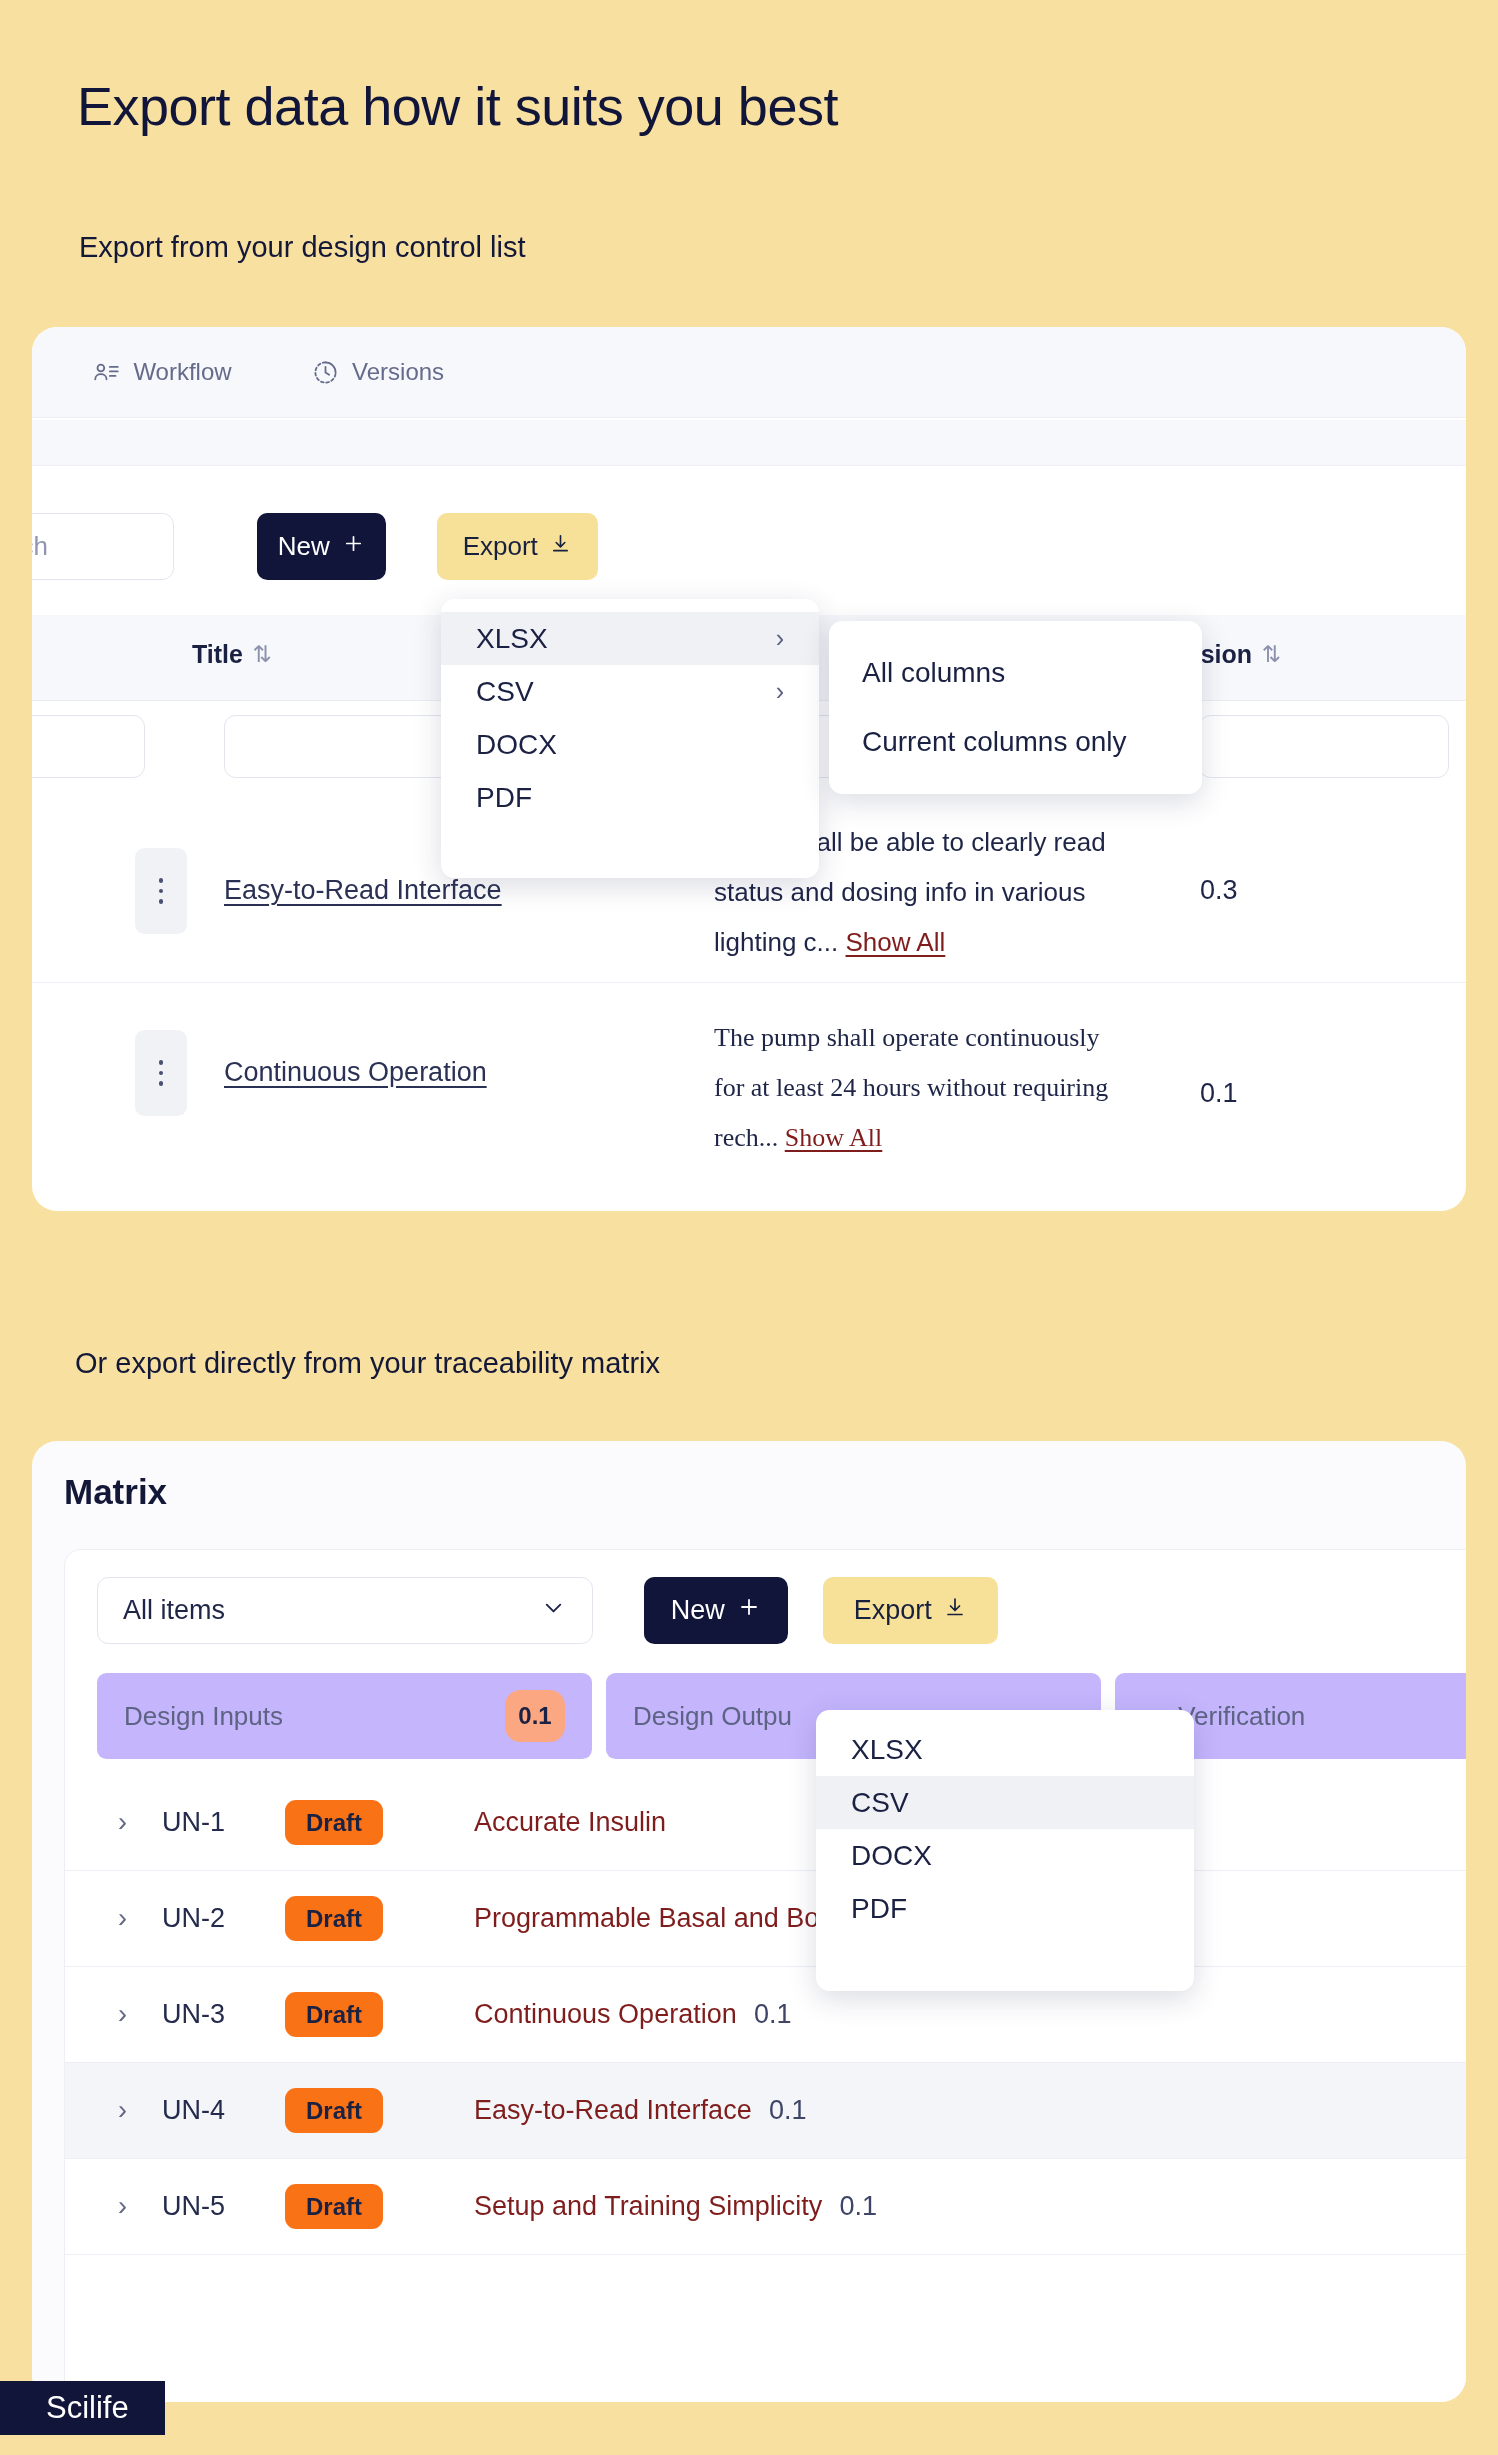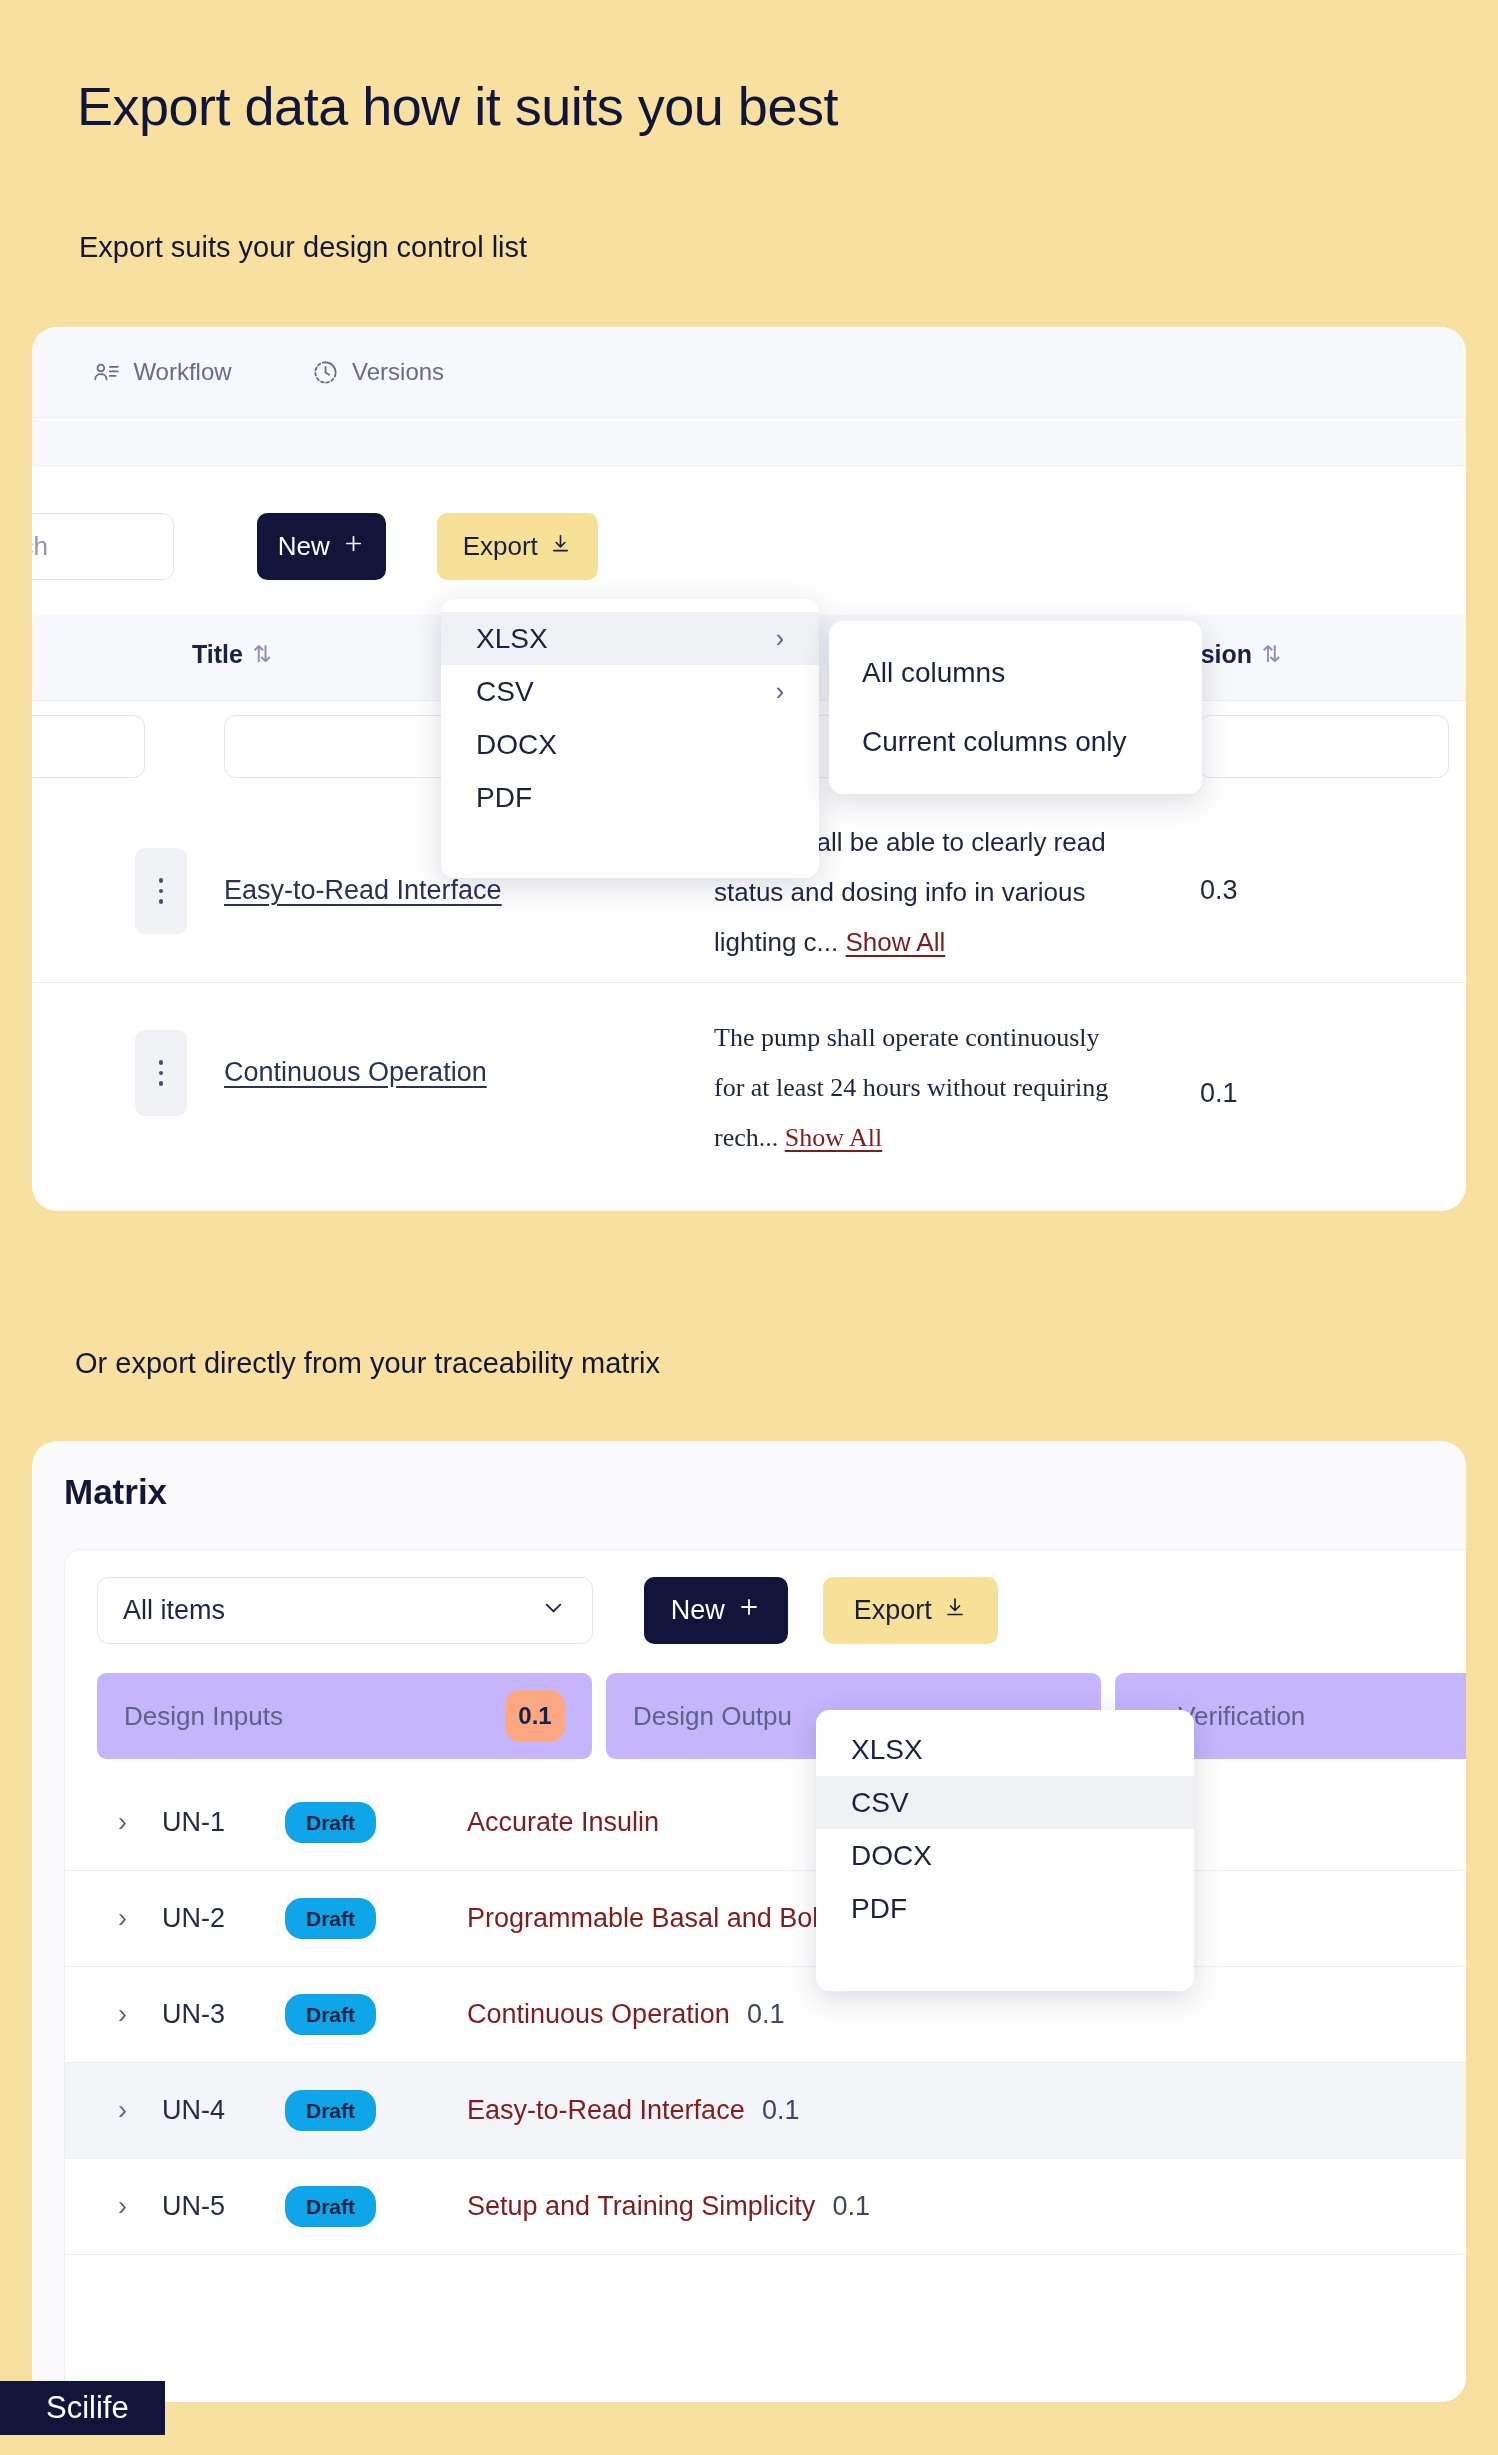"Export suits your design control" div.sub1 { text: suits -> from }
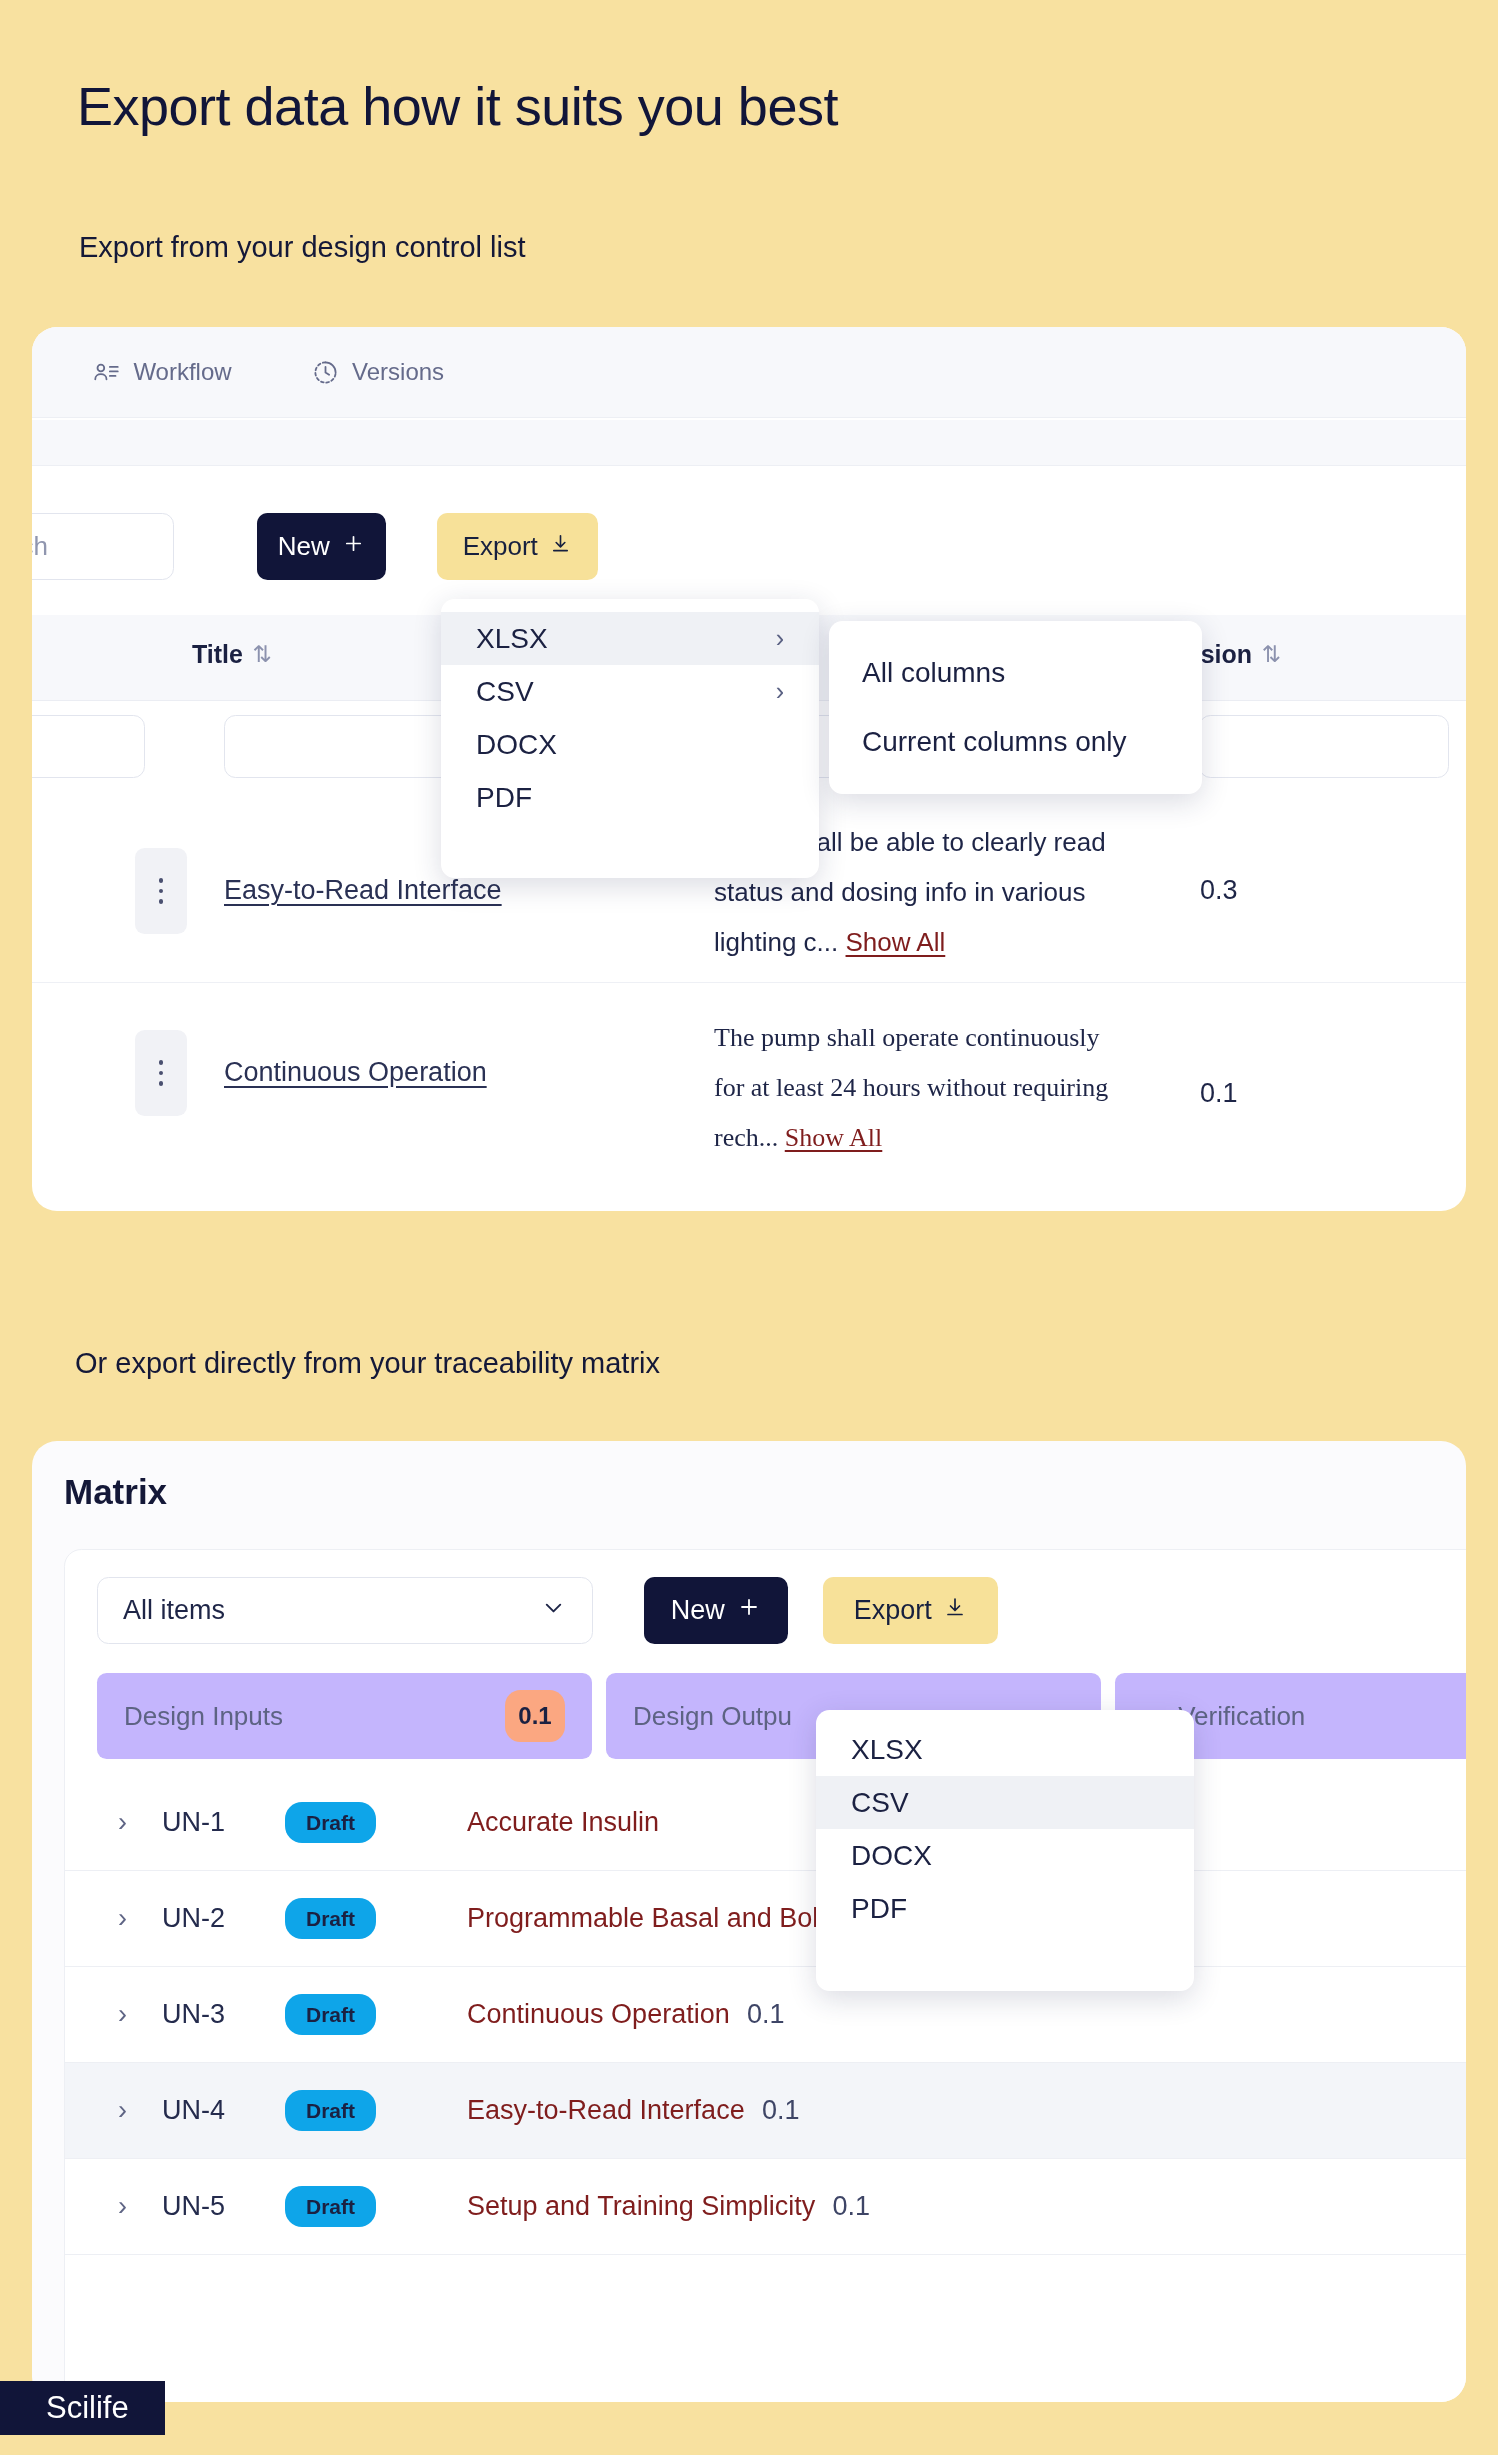"Draft" .mdraft { background: #0ea5e9 -> #f97316; border-radius: 17px -> 11px; font-size: 21px -> 24px }
